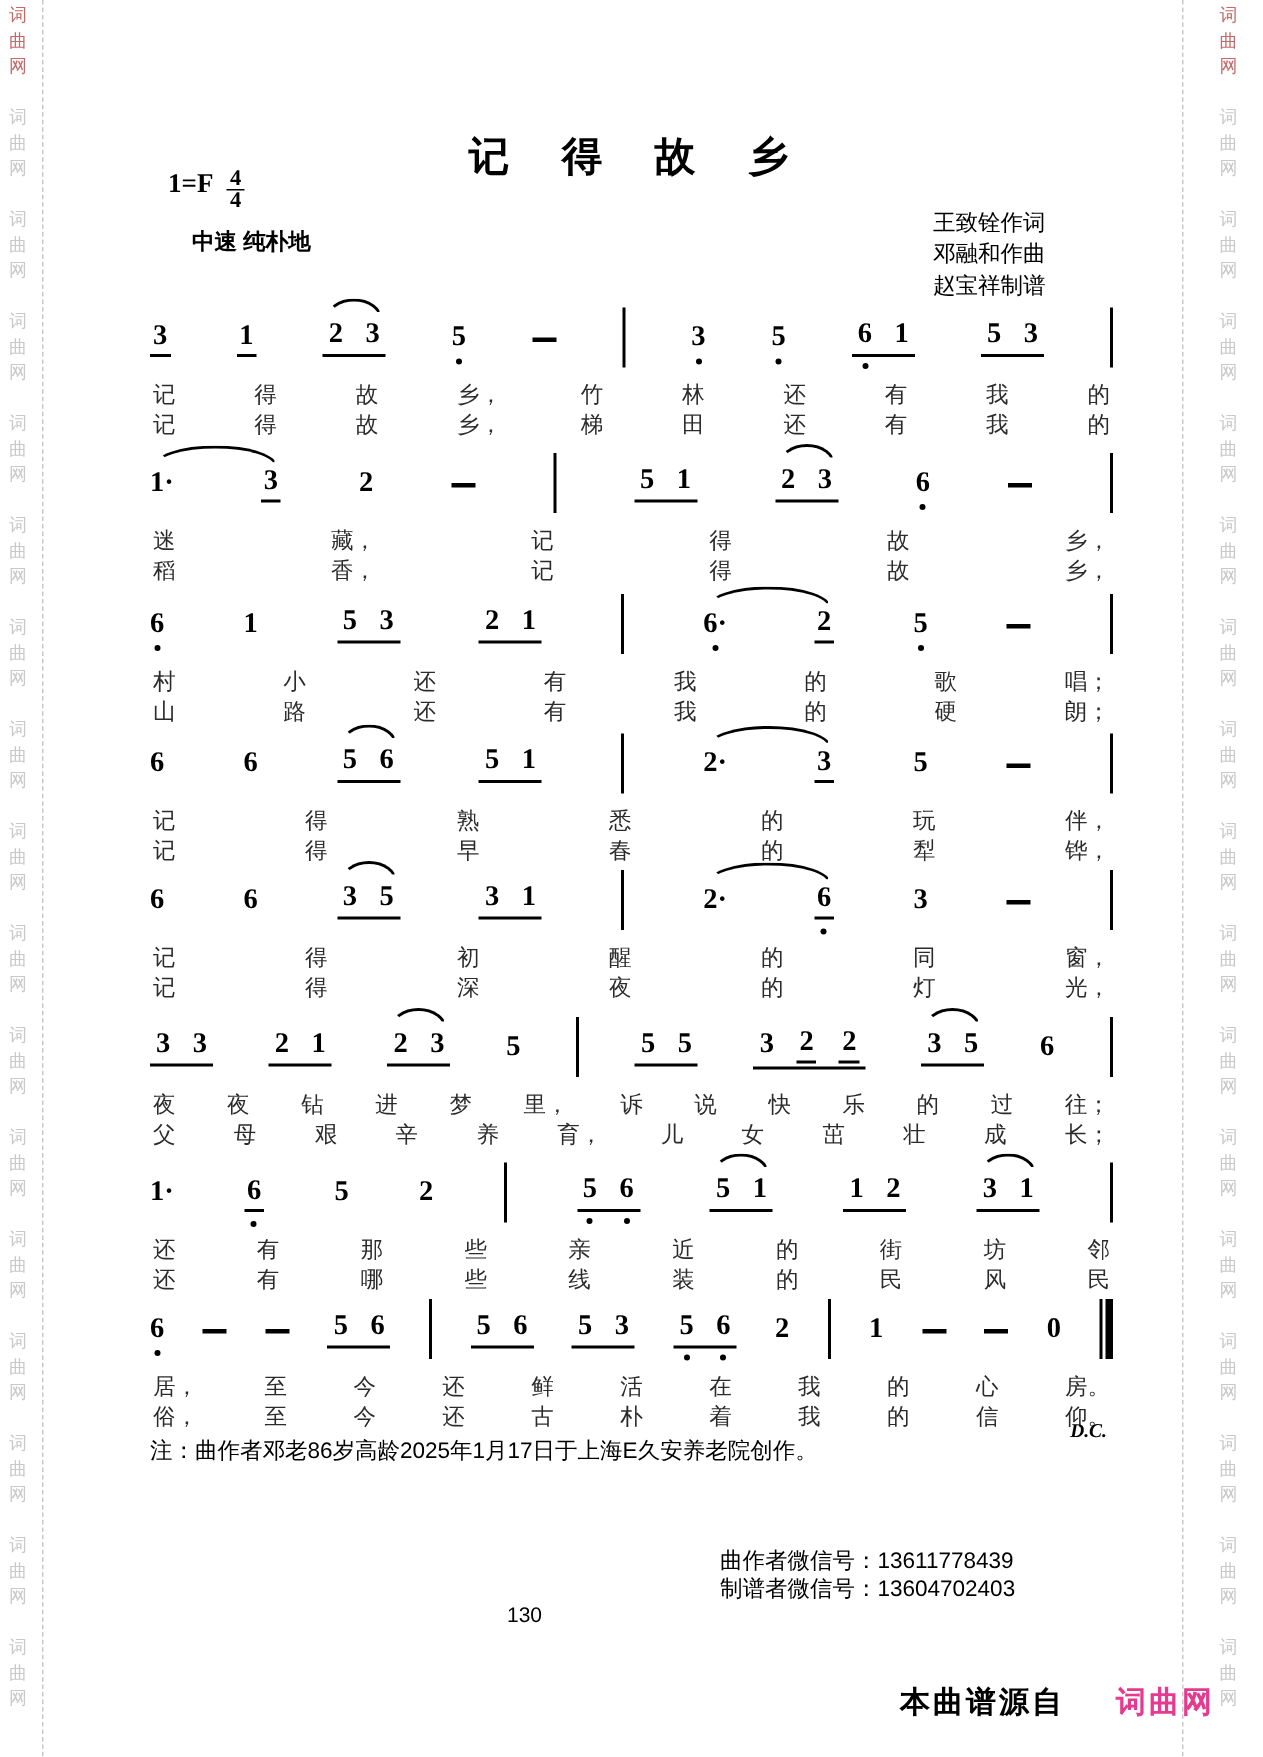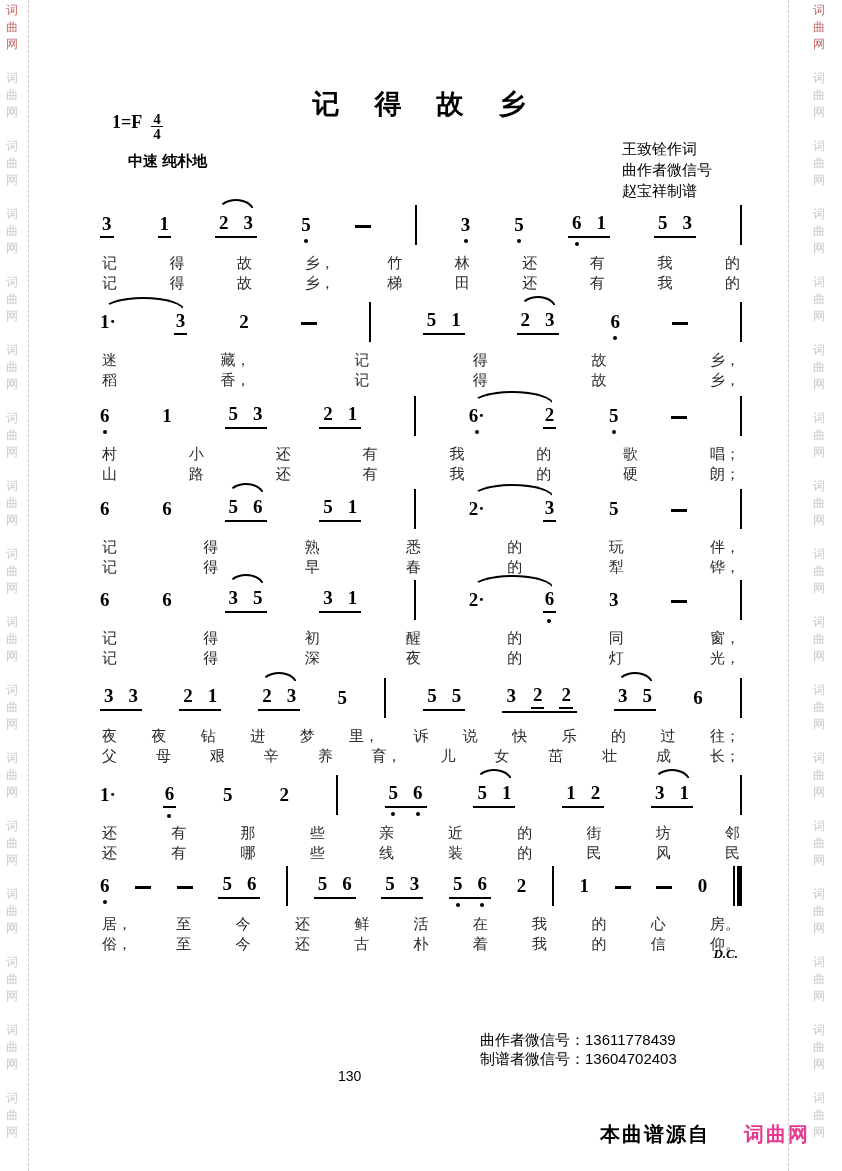"曲作者微信号" div { text: 曲作者微信号 -> 邓融和作曲 }
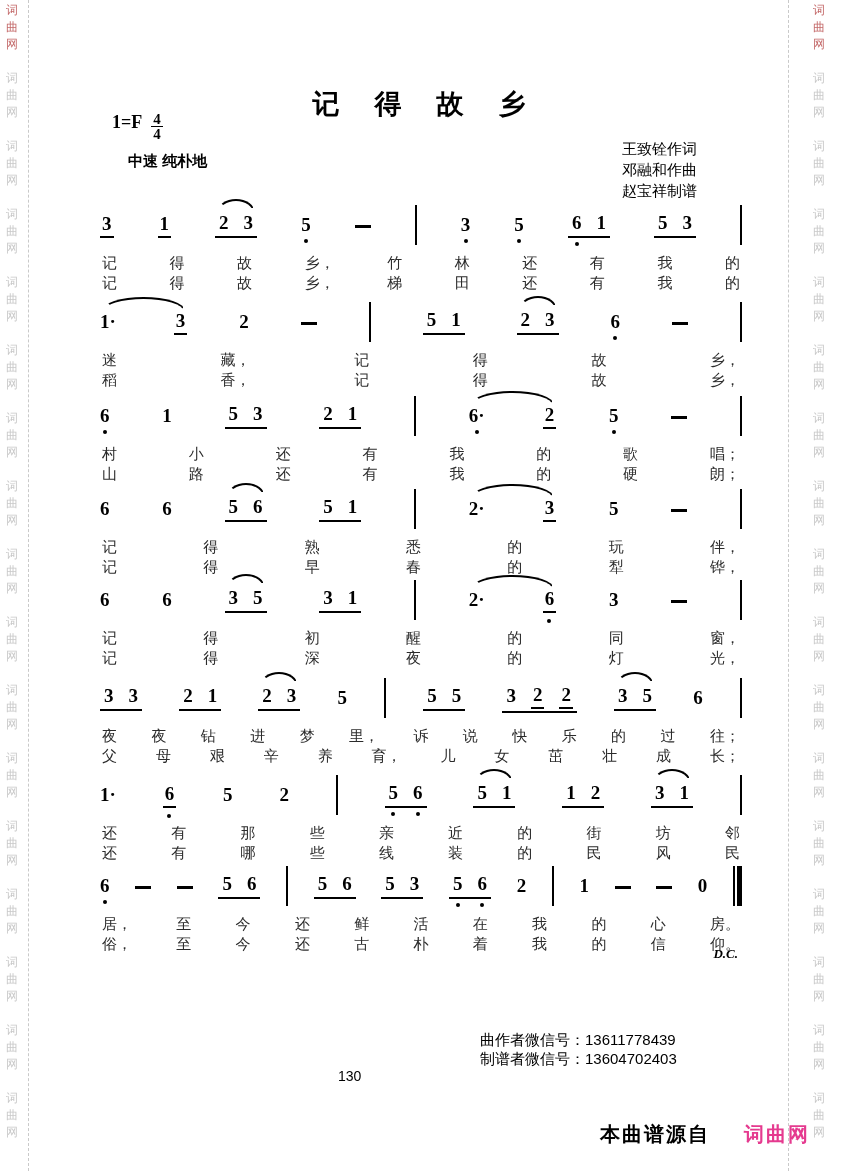"注：曲作者邓老86岁高龄2025年1月17日于上海E久安养老院创作。" div.note-line { html: none -> <div>注：曲作者邓老86岁高龄2025年1月17日于上海E久安养老院创作。</div> }
